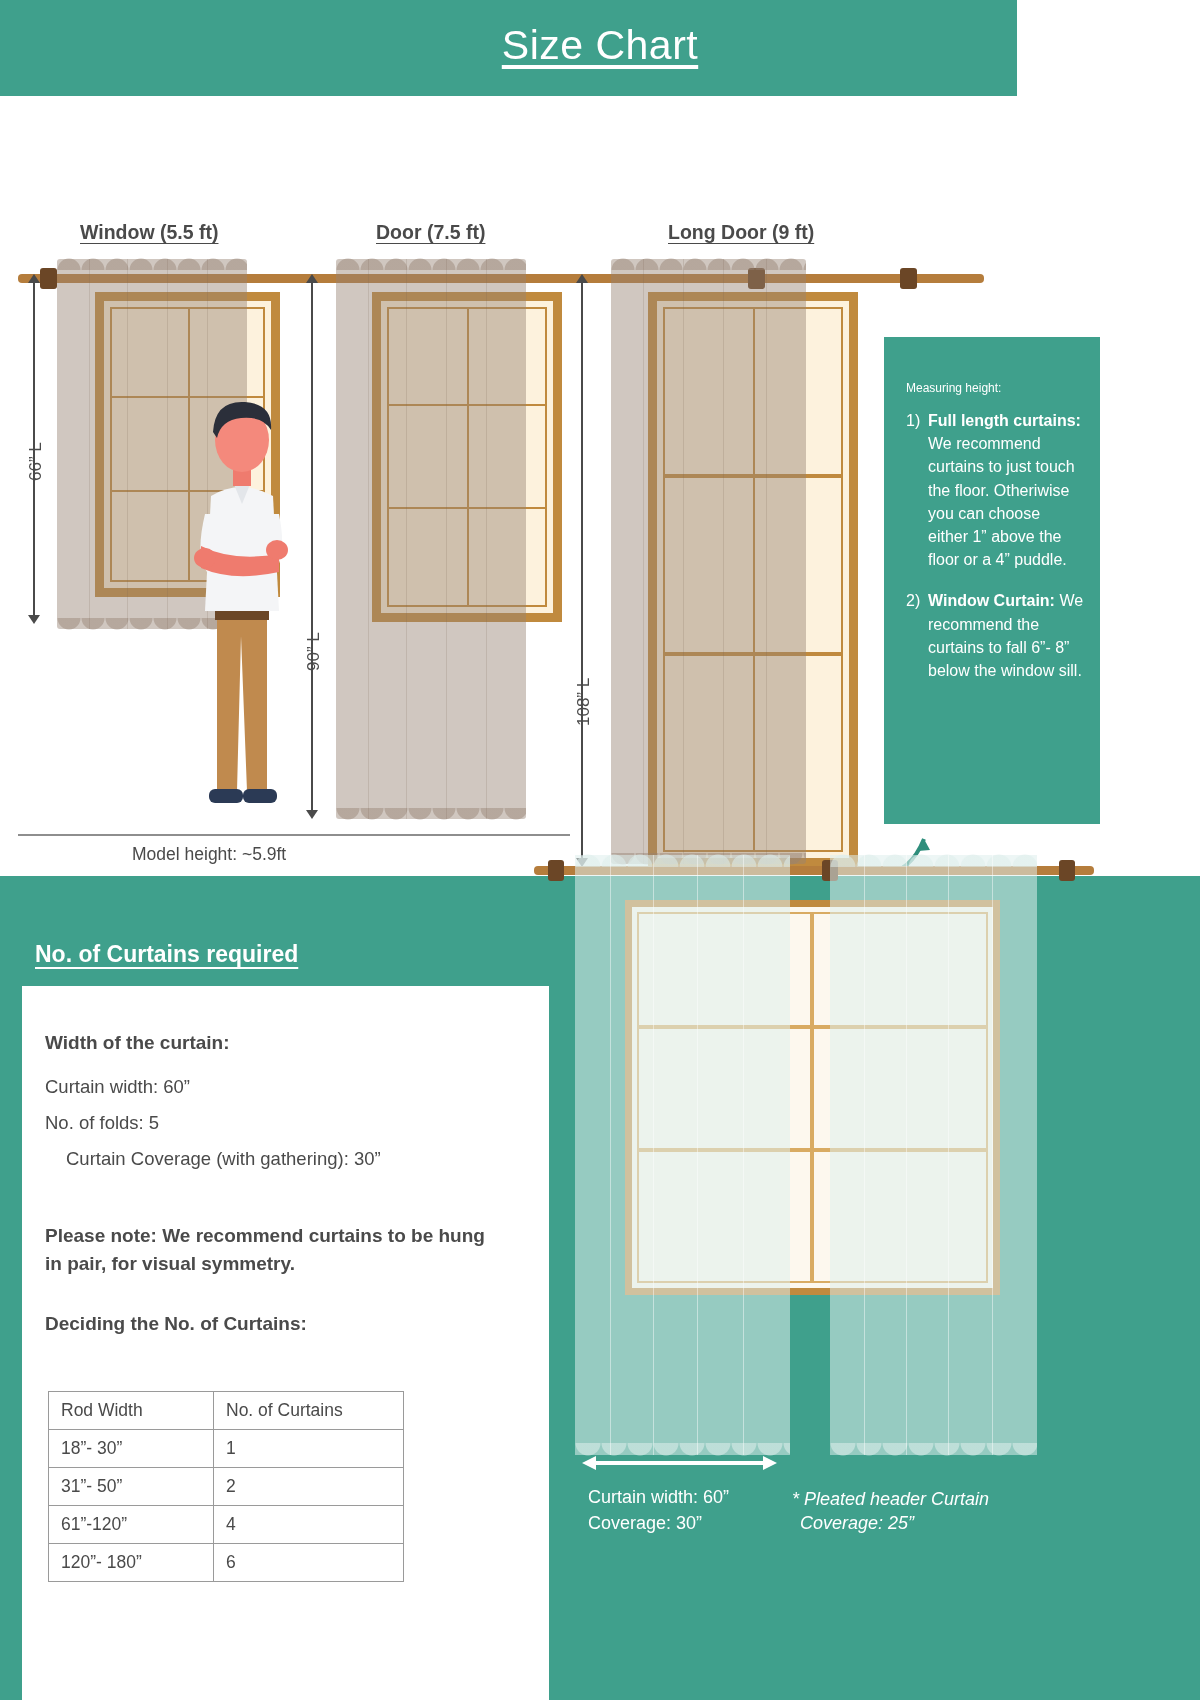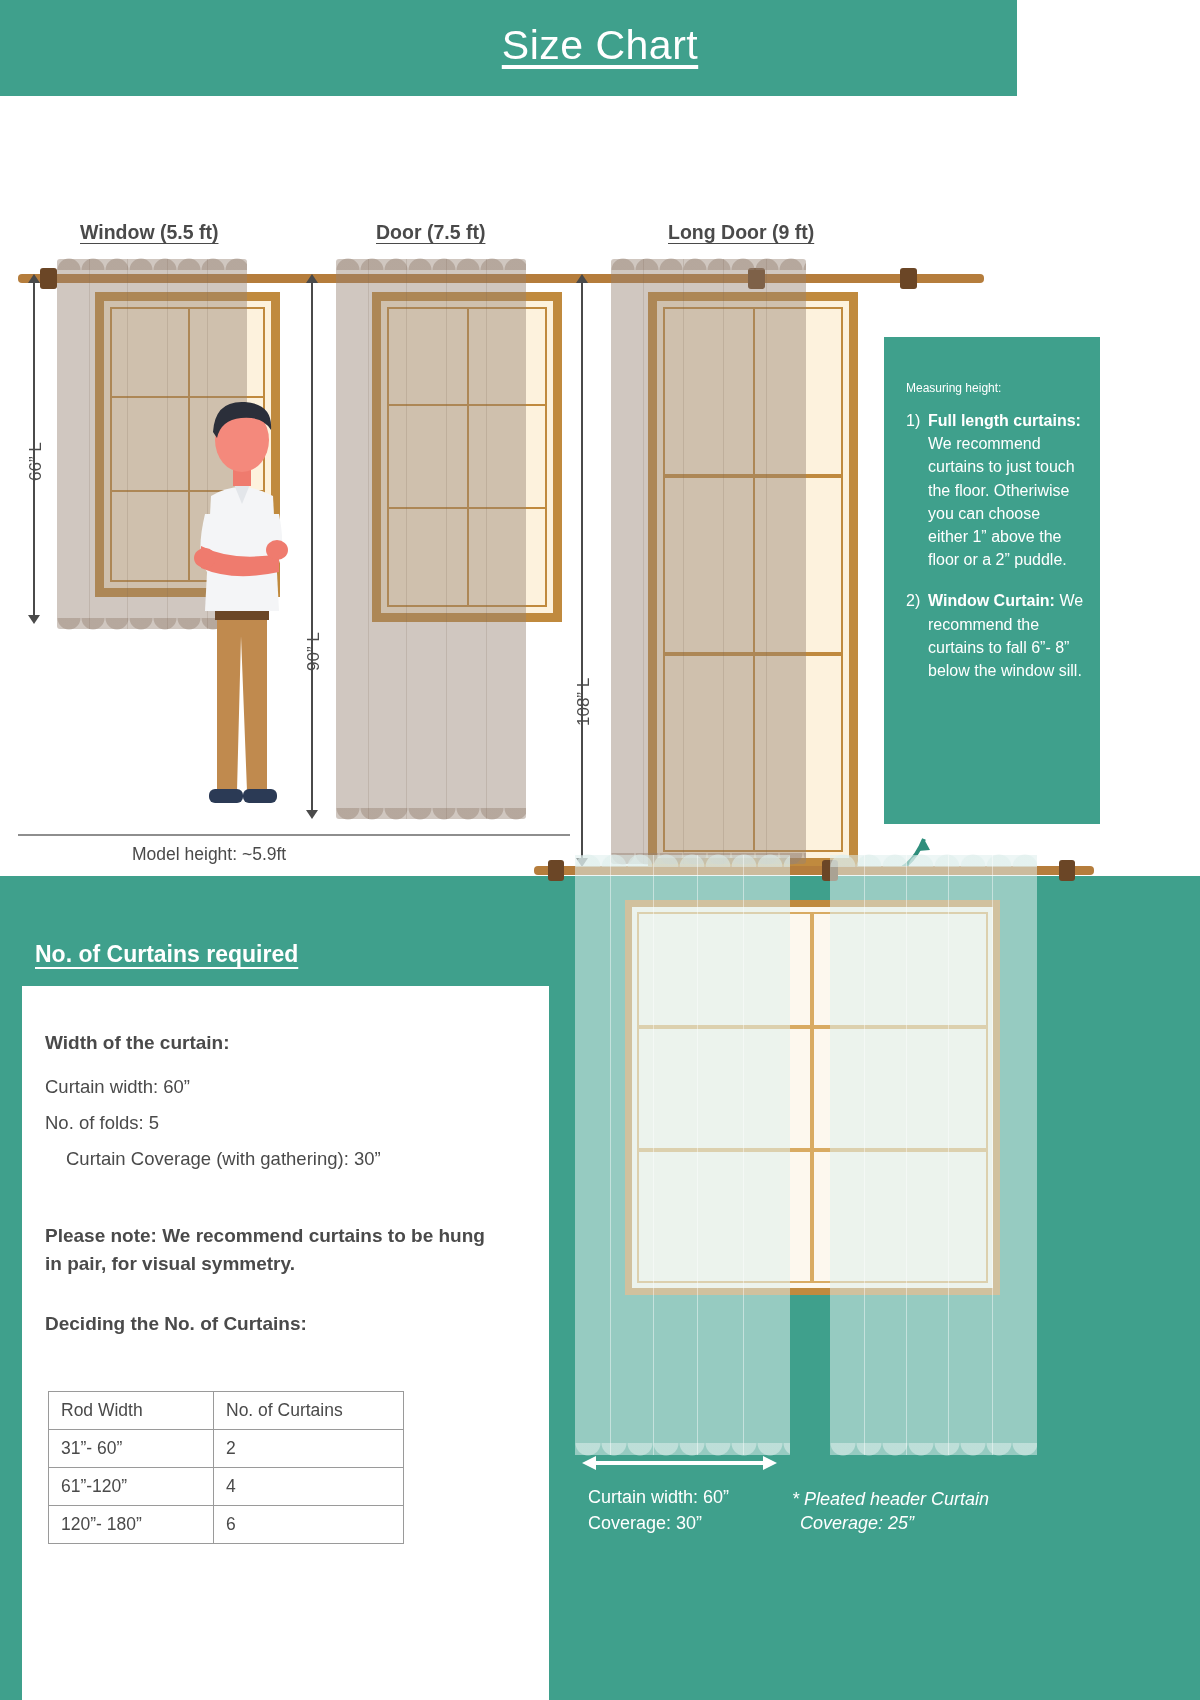"We recommend curtains to just" span { text: 2 -> 4 }
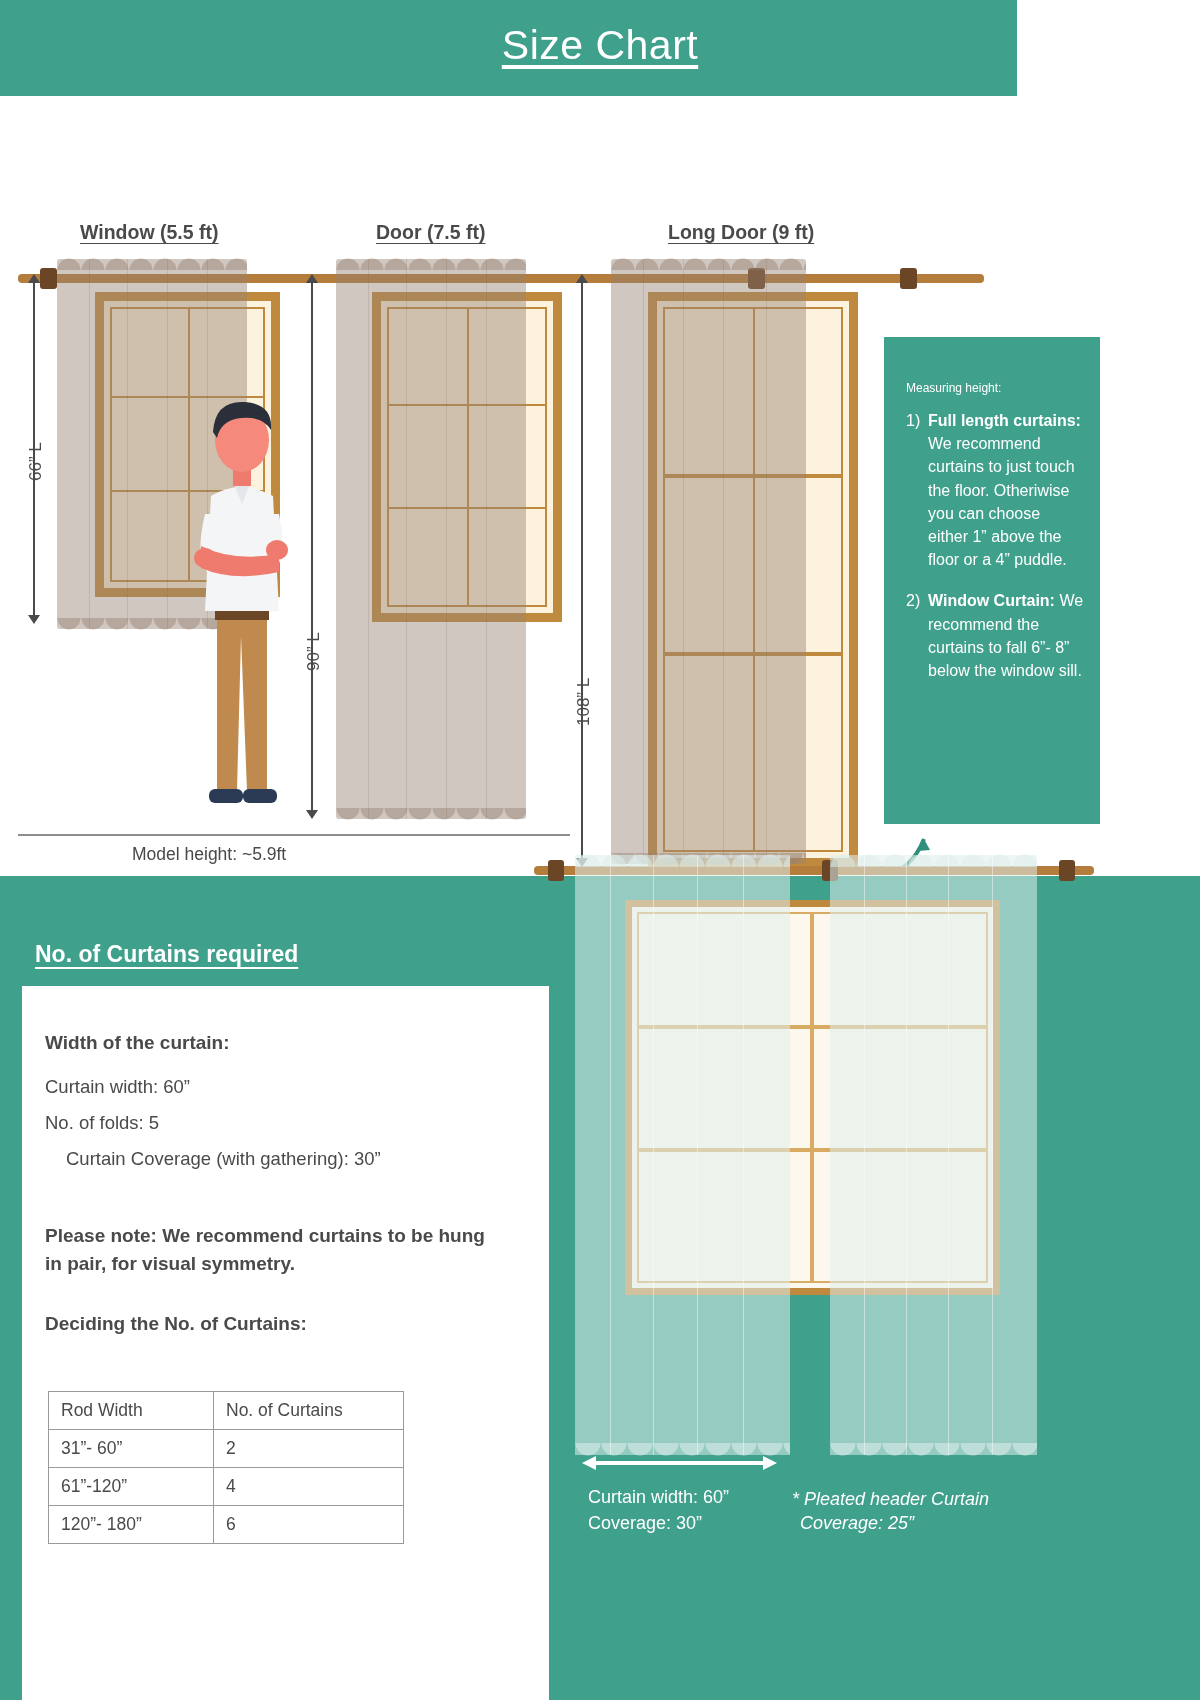"18”- 30”" tr { html: none -> <tr> <td>18”- 30”</td> <td>1</td> </tr> }
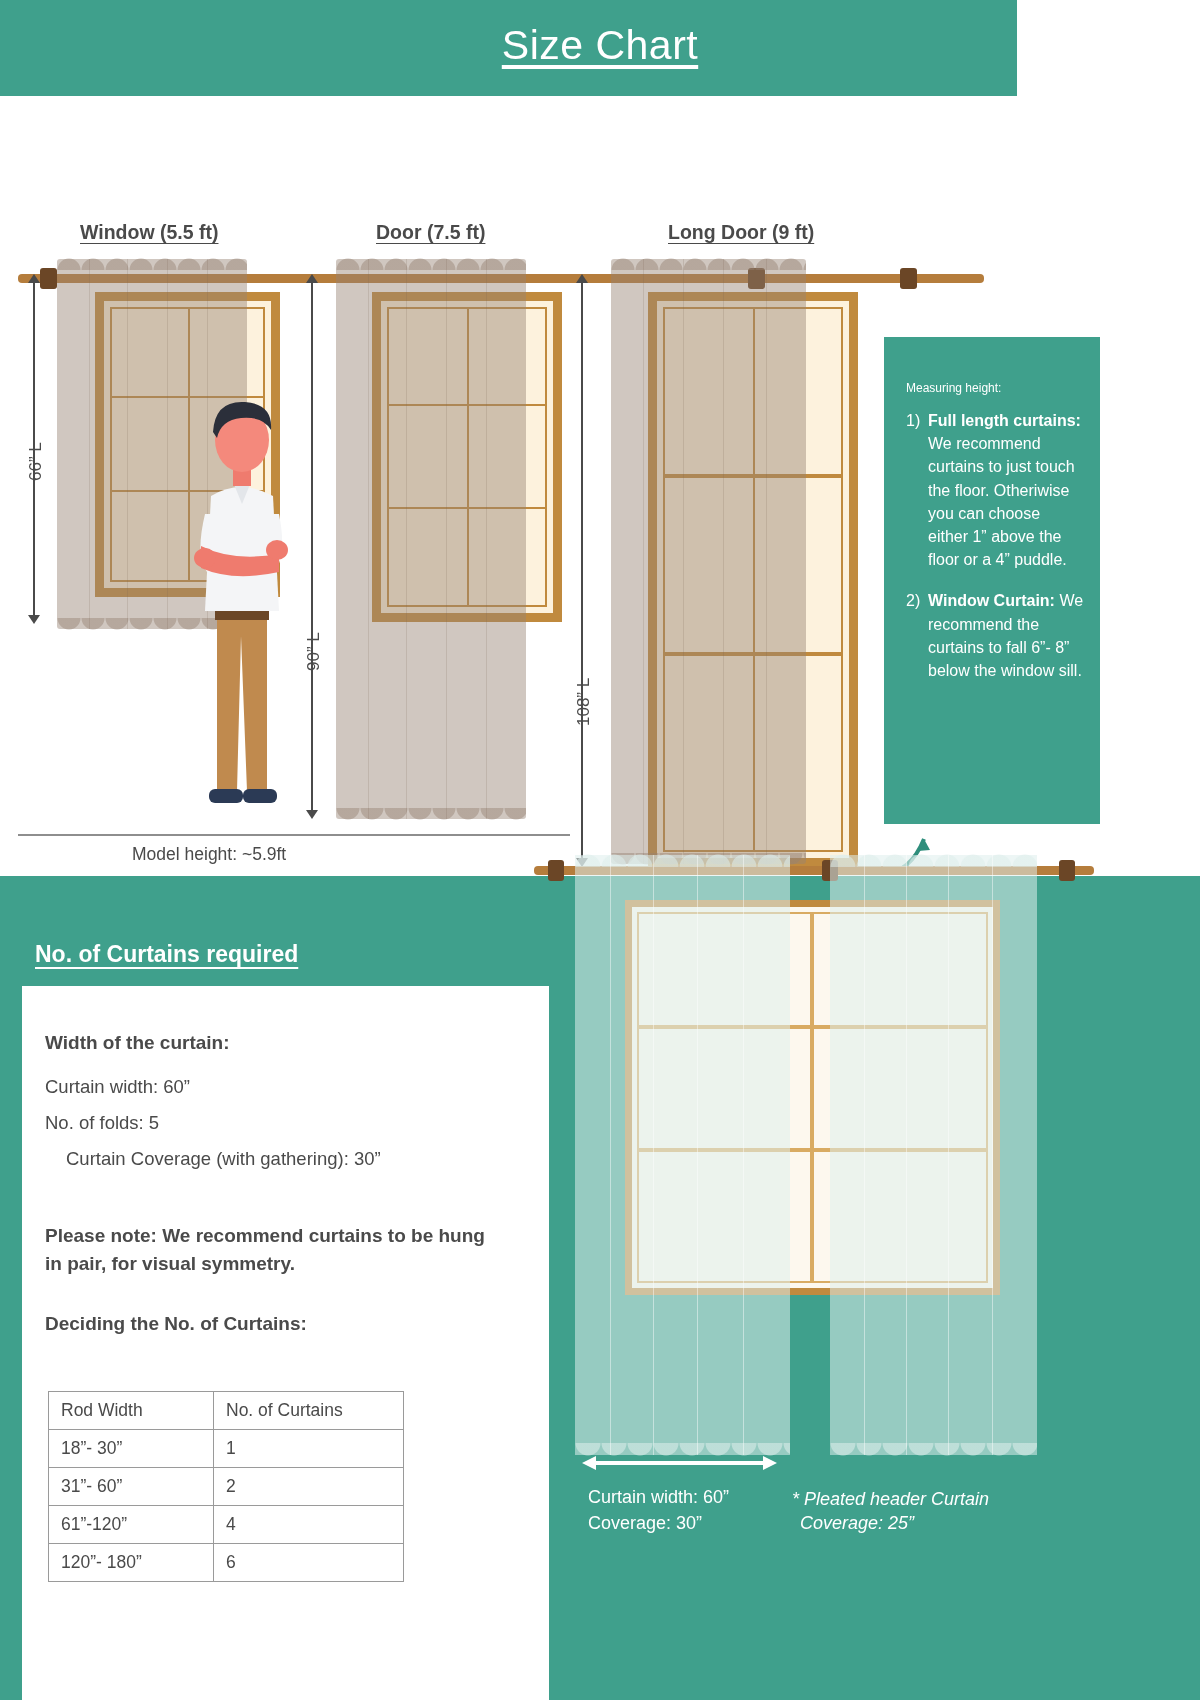"31”- 60”" td.c1 { text: 60 -> 50 }
